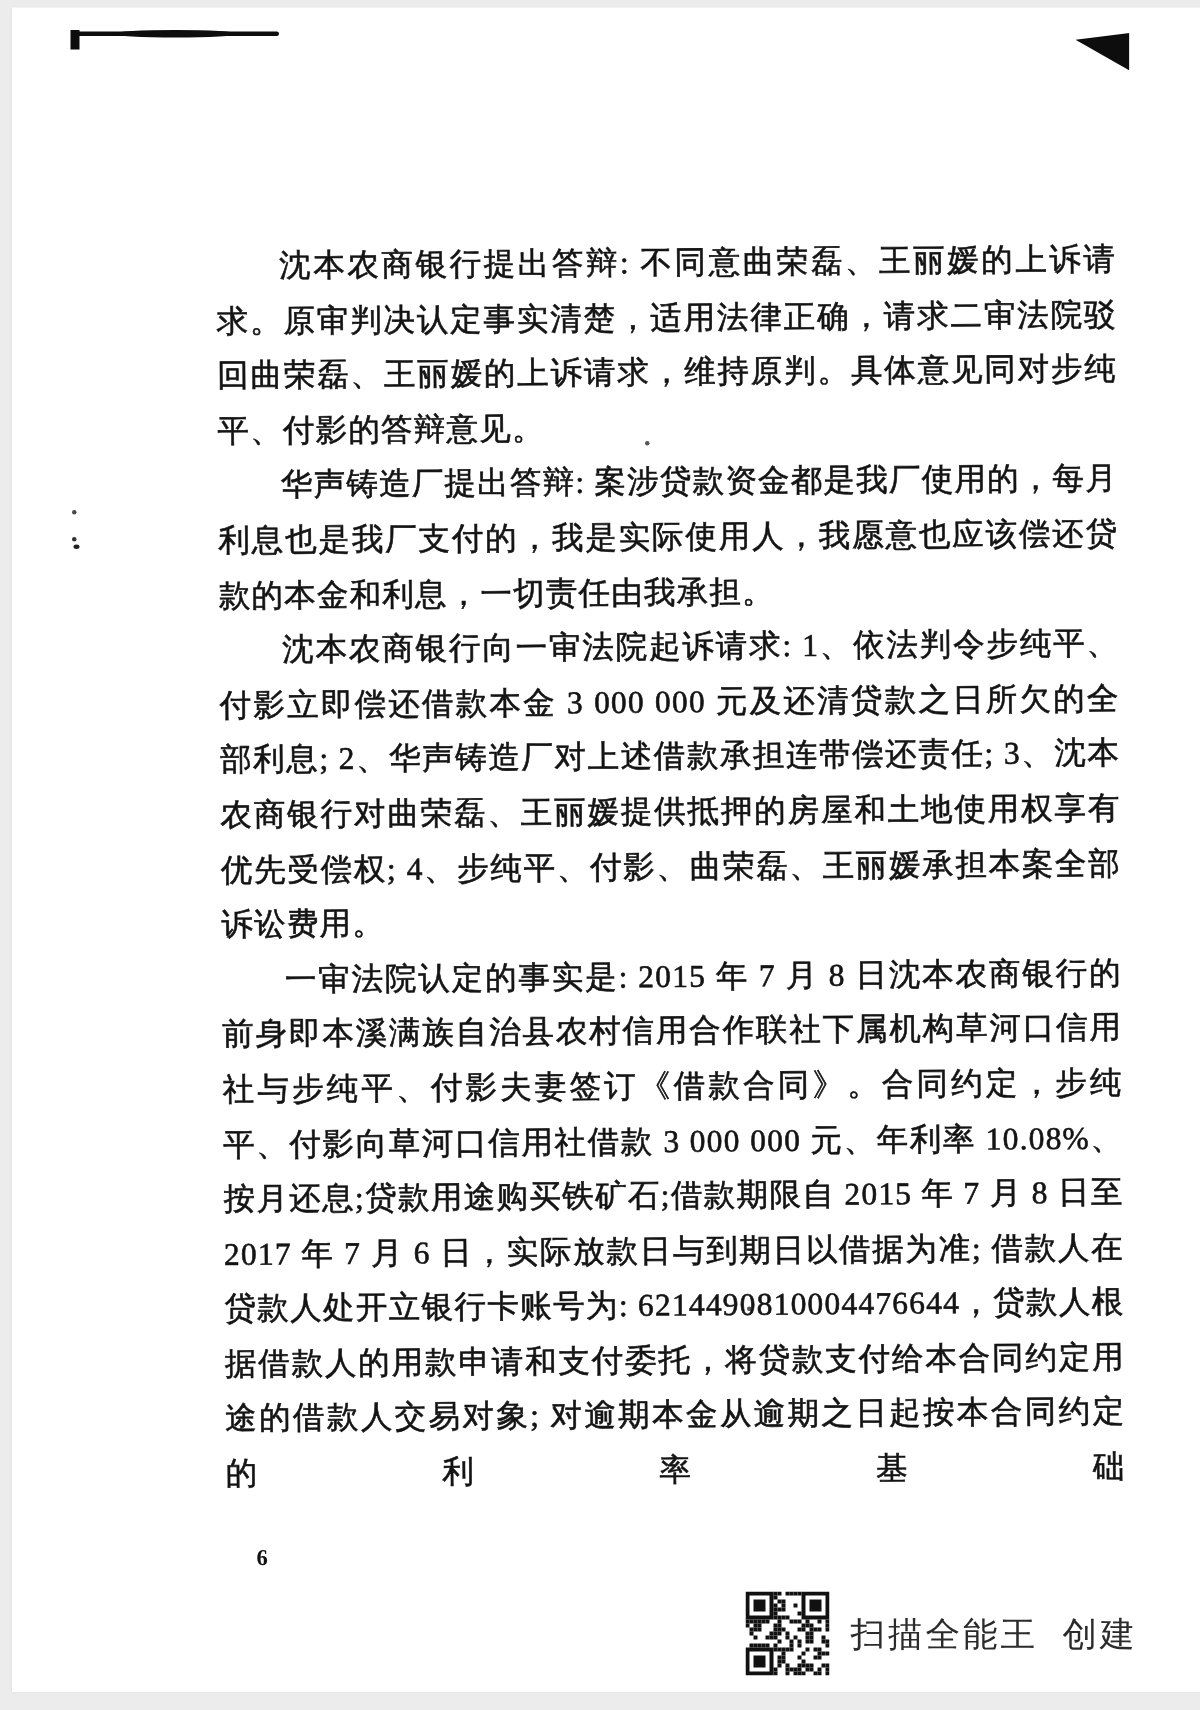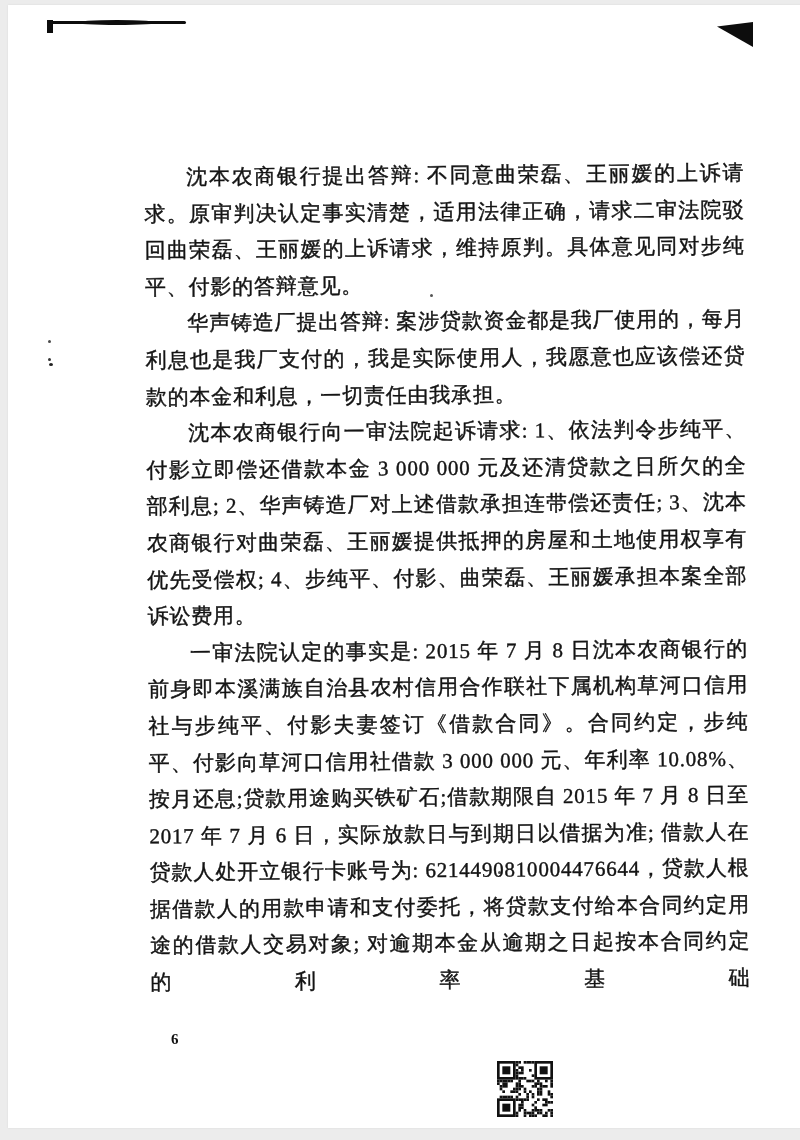"扫描全能王 创建" span.wm-label { html: none -> <span>扫描全能王 创建</span> }
